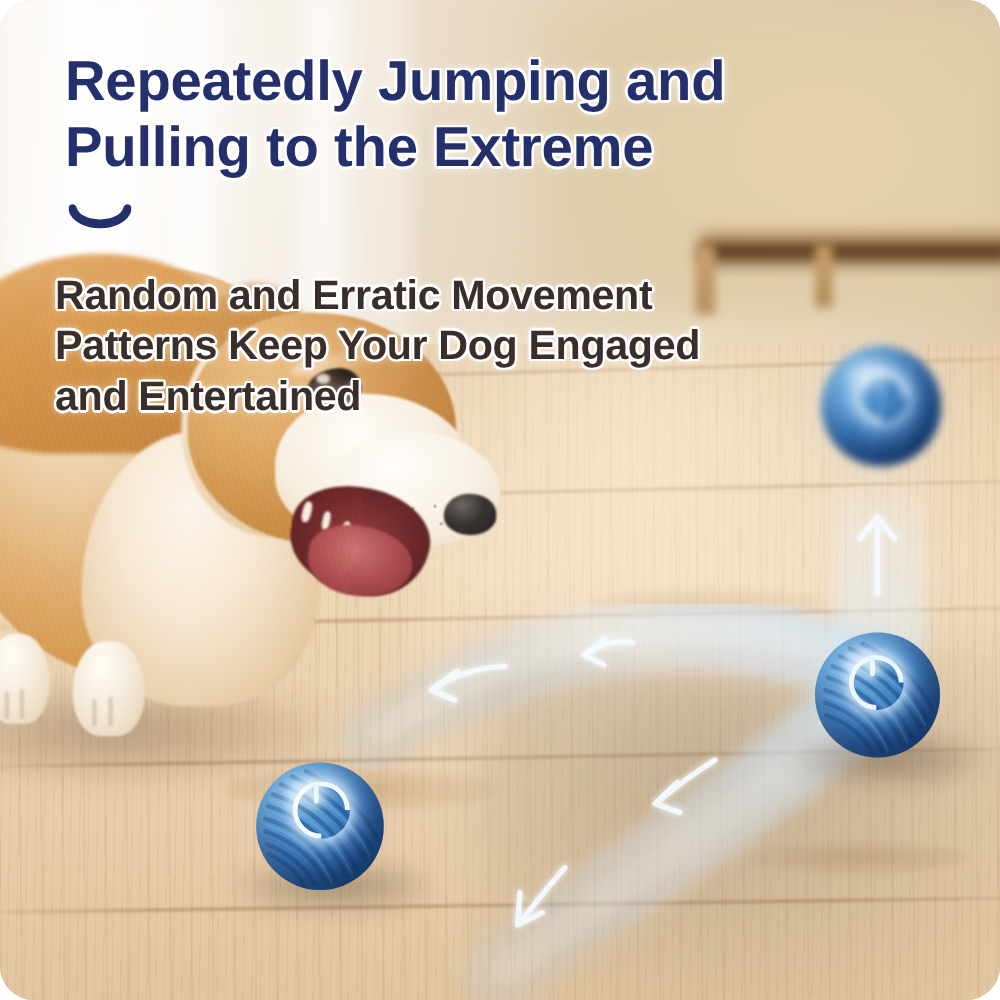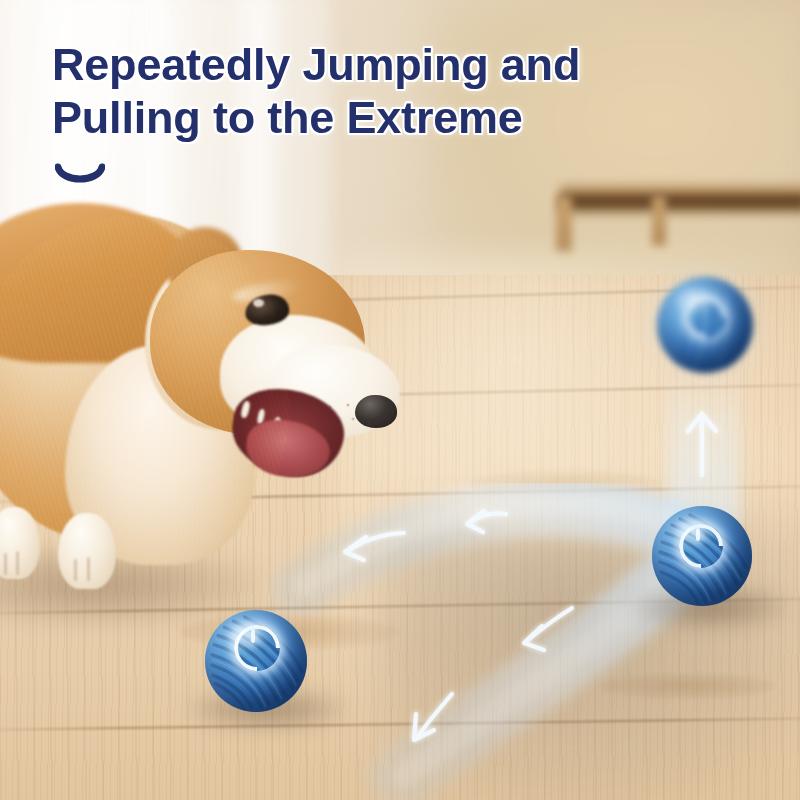"Repeatedly Jumping and" #poster { border-radius: none -> 27px }
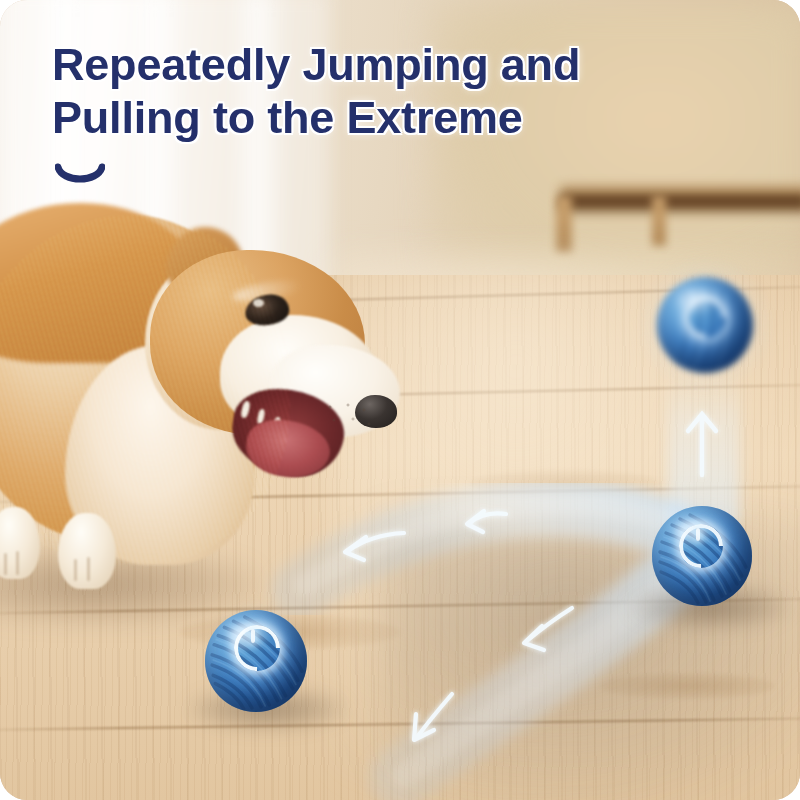"Random and Erratic Movement" div.subhead { html: none -> <div>Random and Erratic Movement Patterns Keep Your Dog Engaged and Entertained</div> }
